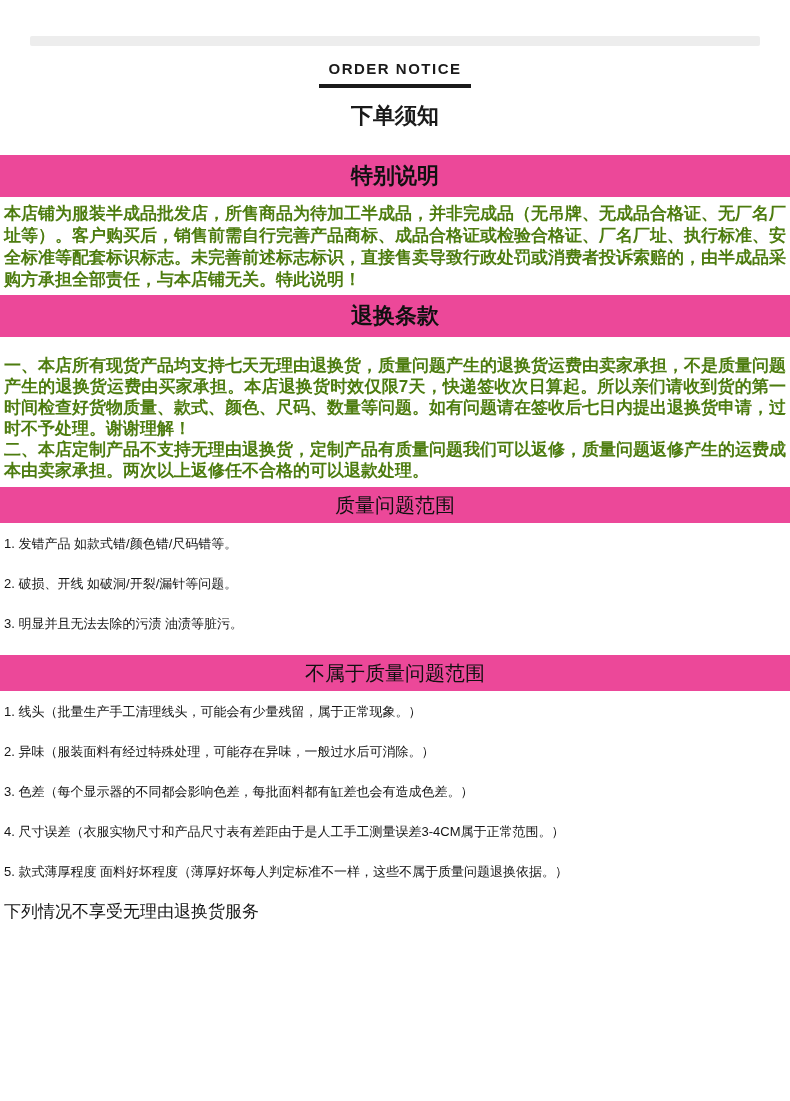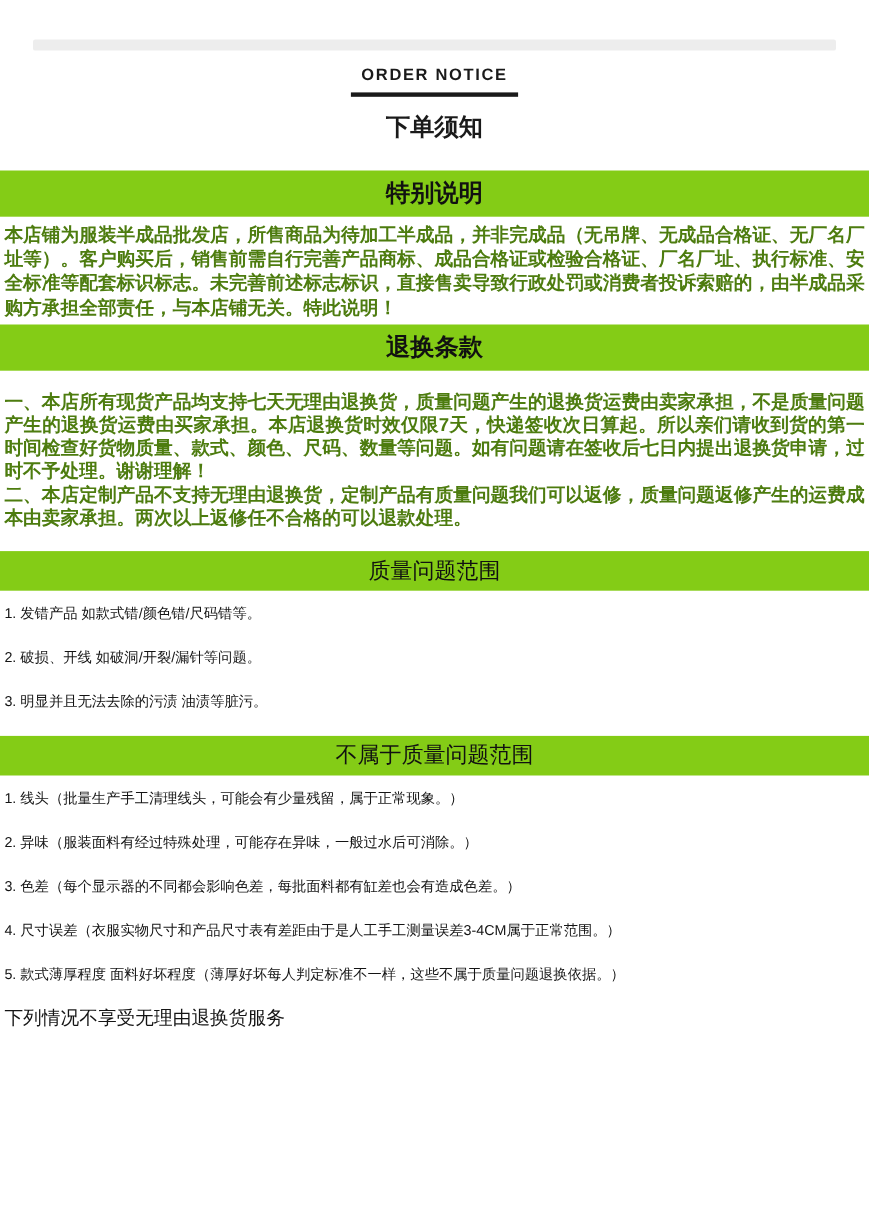"特别说明" .banner { background: #84cc16 -> #ec4899 }
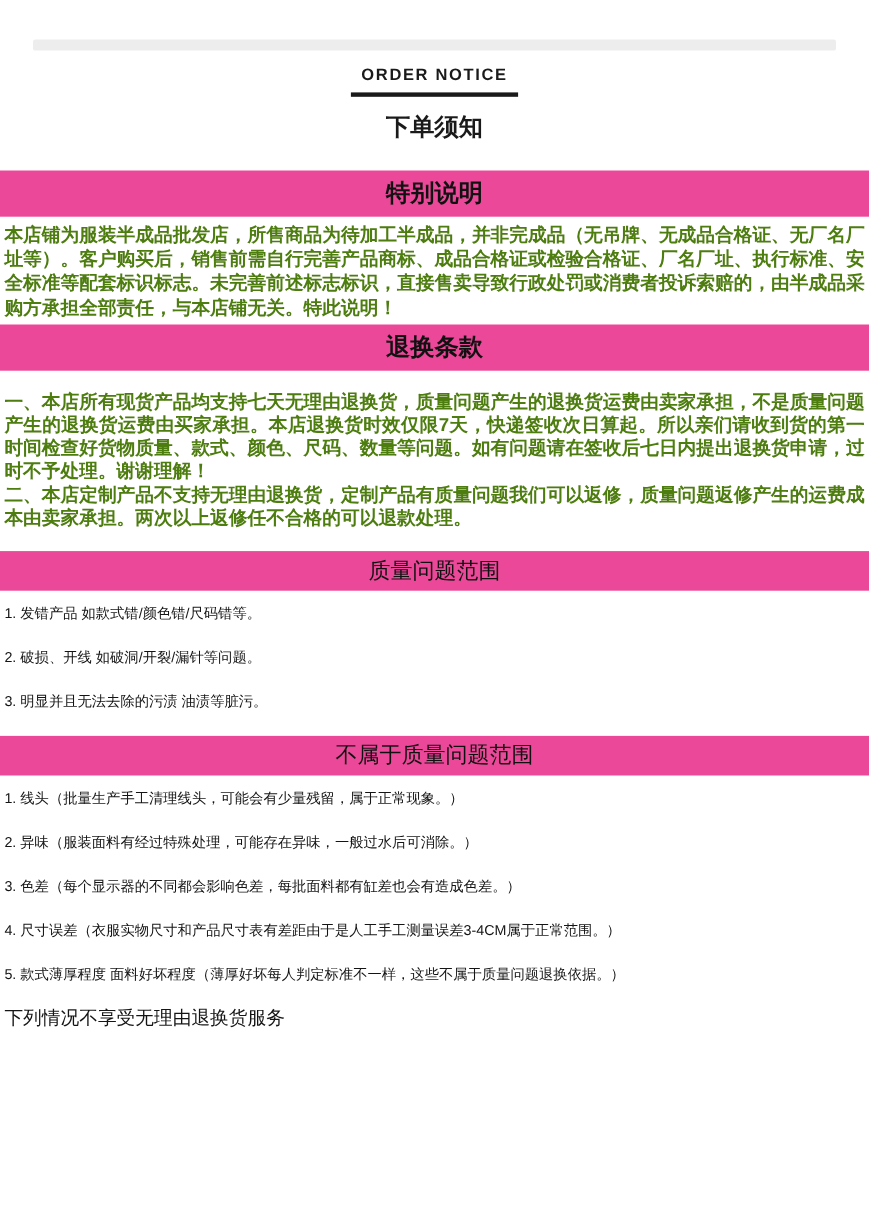"质量问题范围" .section-quality .banner { margin-top: 20px -> 6px }
